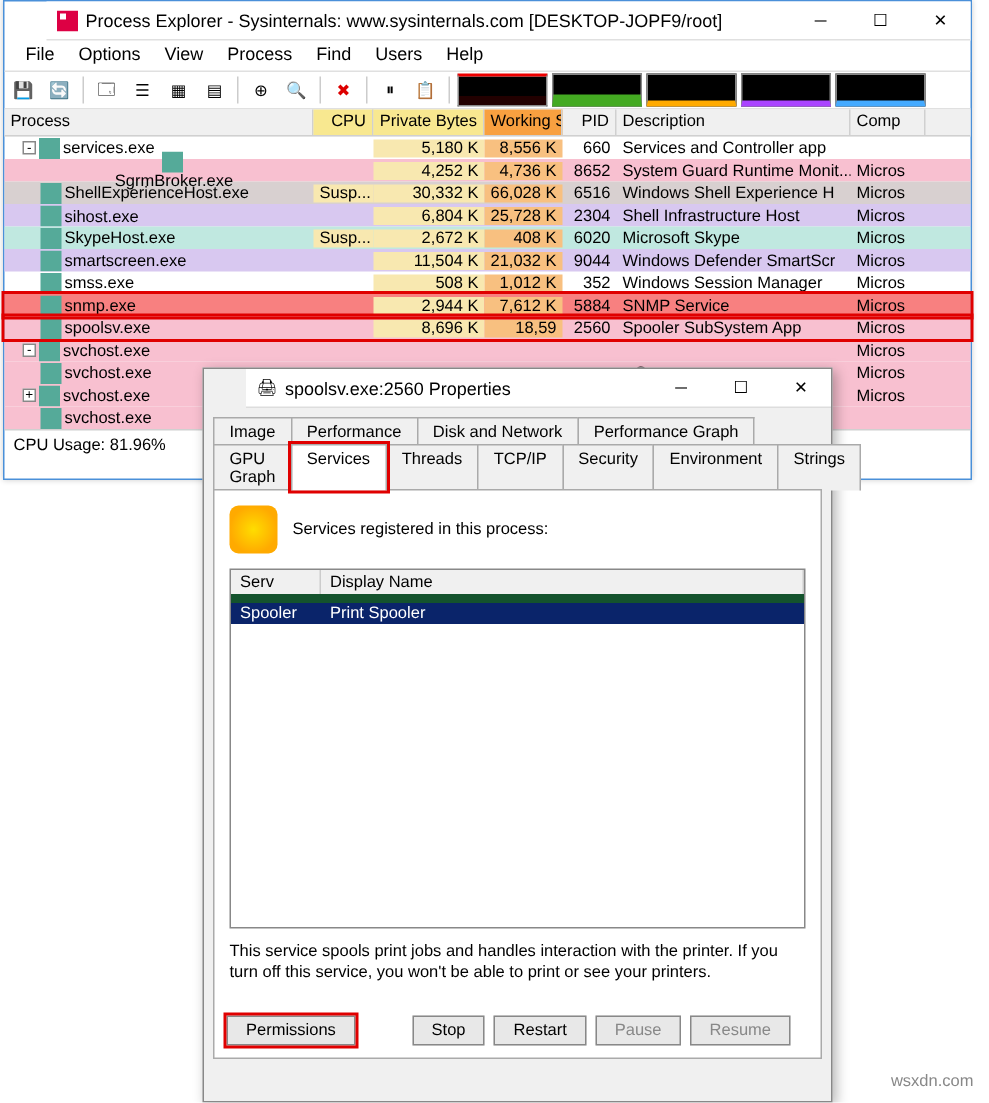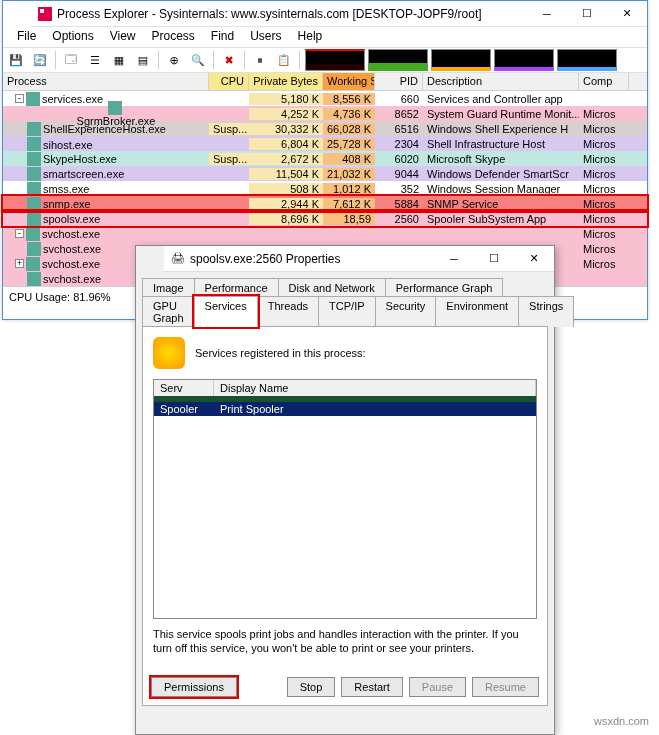"PID" .col-pid { width: 48px -> 36px }
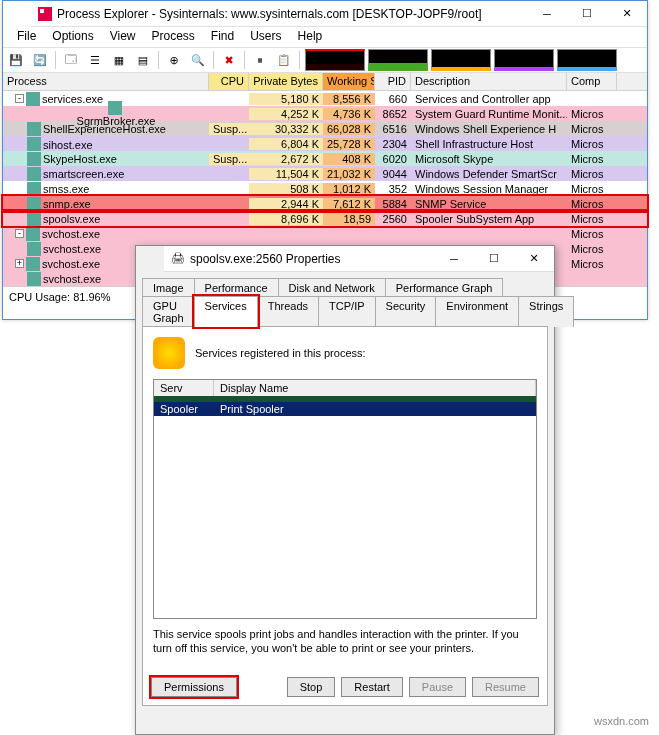"Permissions" .dlg-buttons { right: 0 -> 12px }
